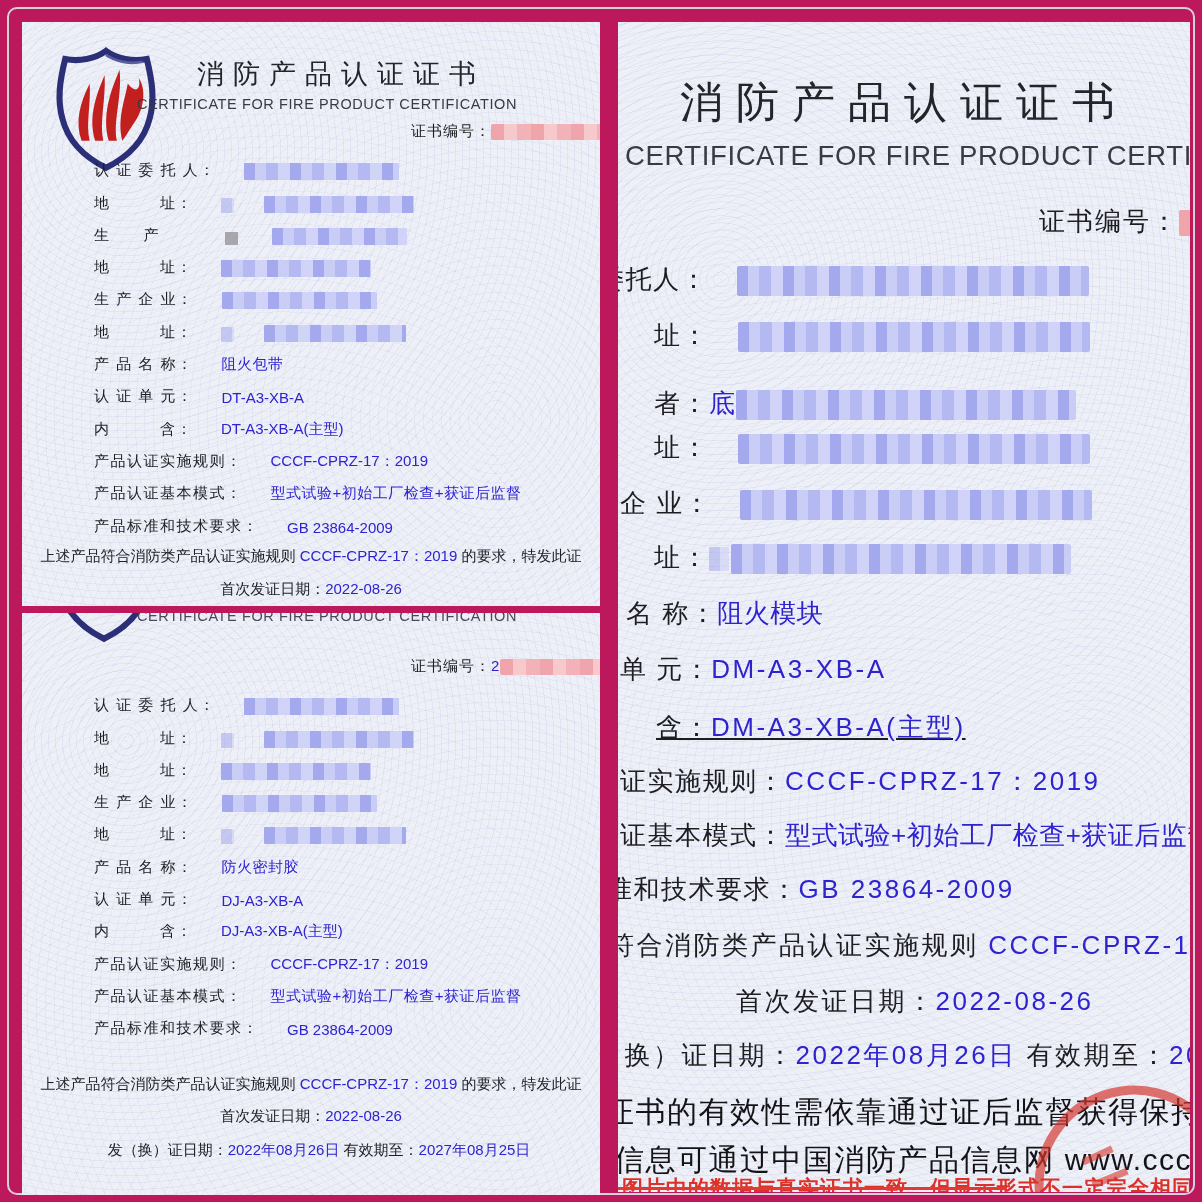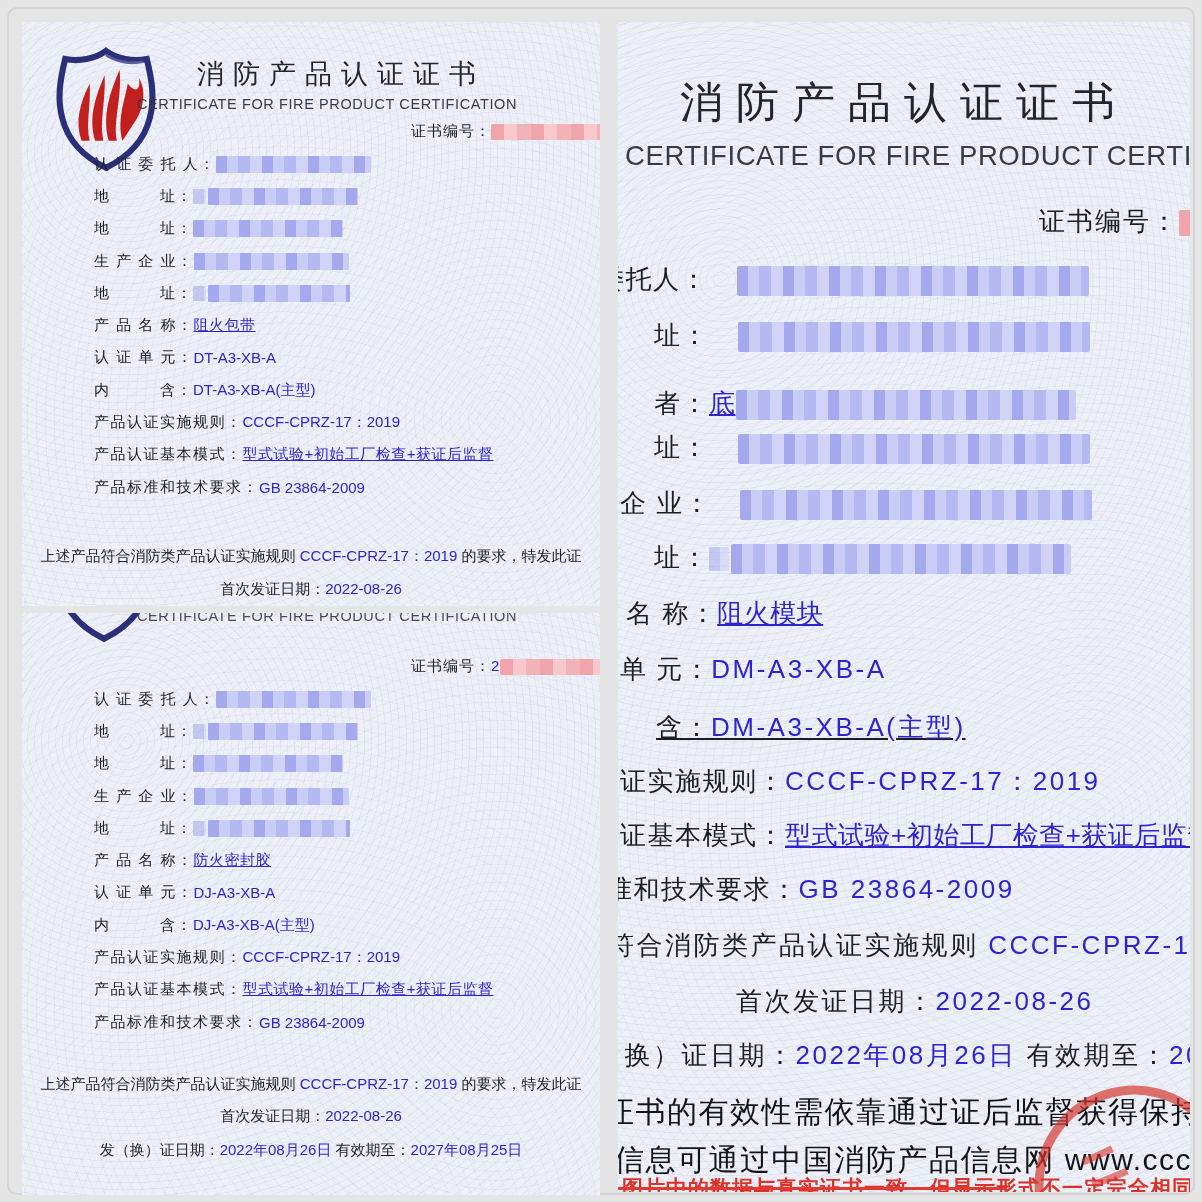"消防产品认证证书" .page { background: #e5e5e5 -> #be185d }
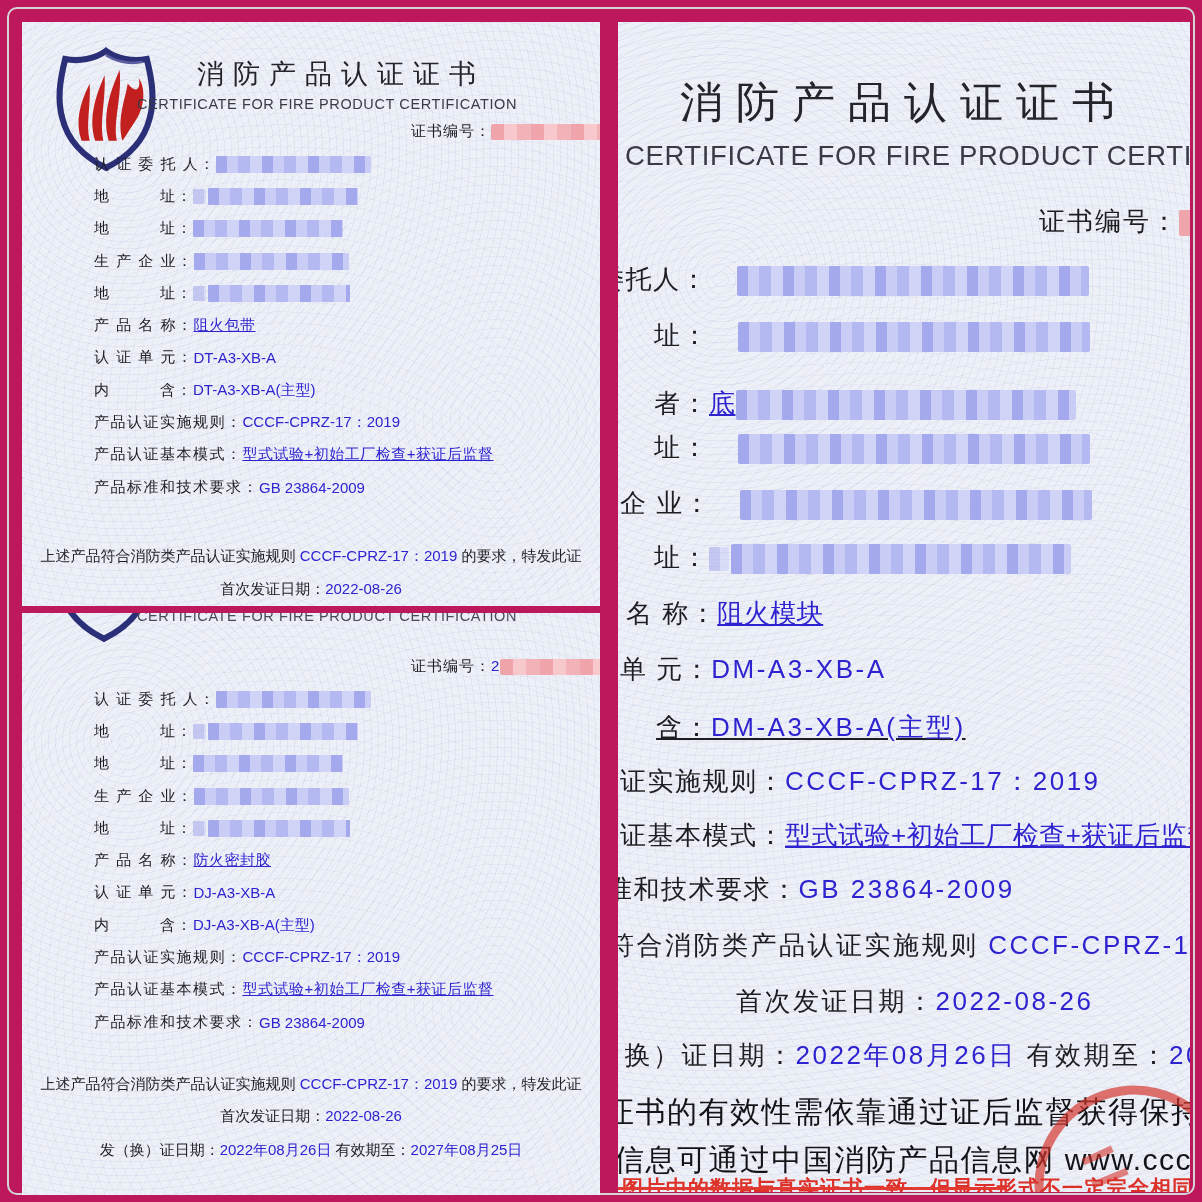"认 证 委 托 人：" .row { align-items: center -> flex-end; gap: none -> 28px }
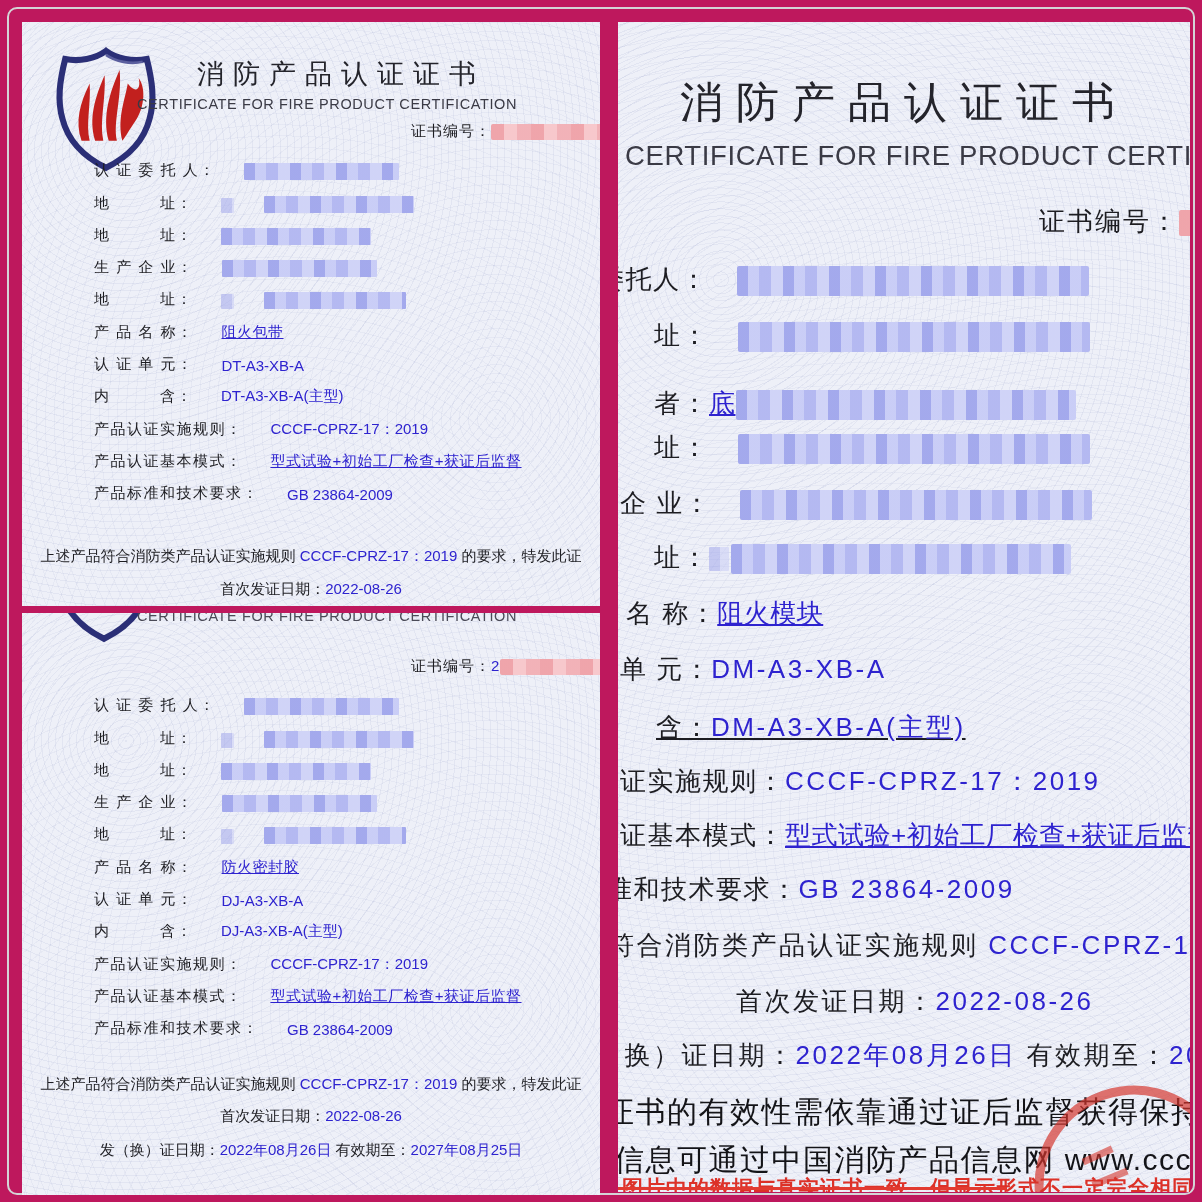"生 产" div.row { html: none -> <div><span>生 产</span>&nbsp;&nbsp;<span></span><span></span></div> }
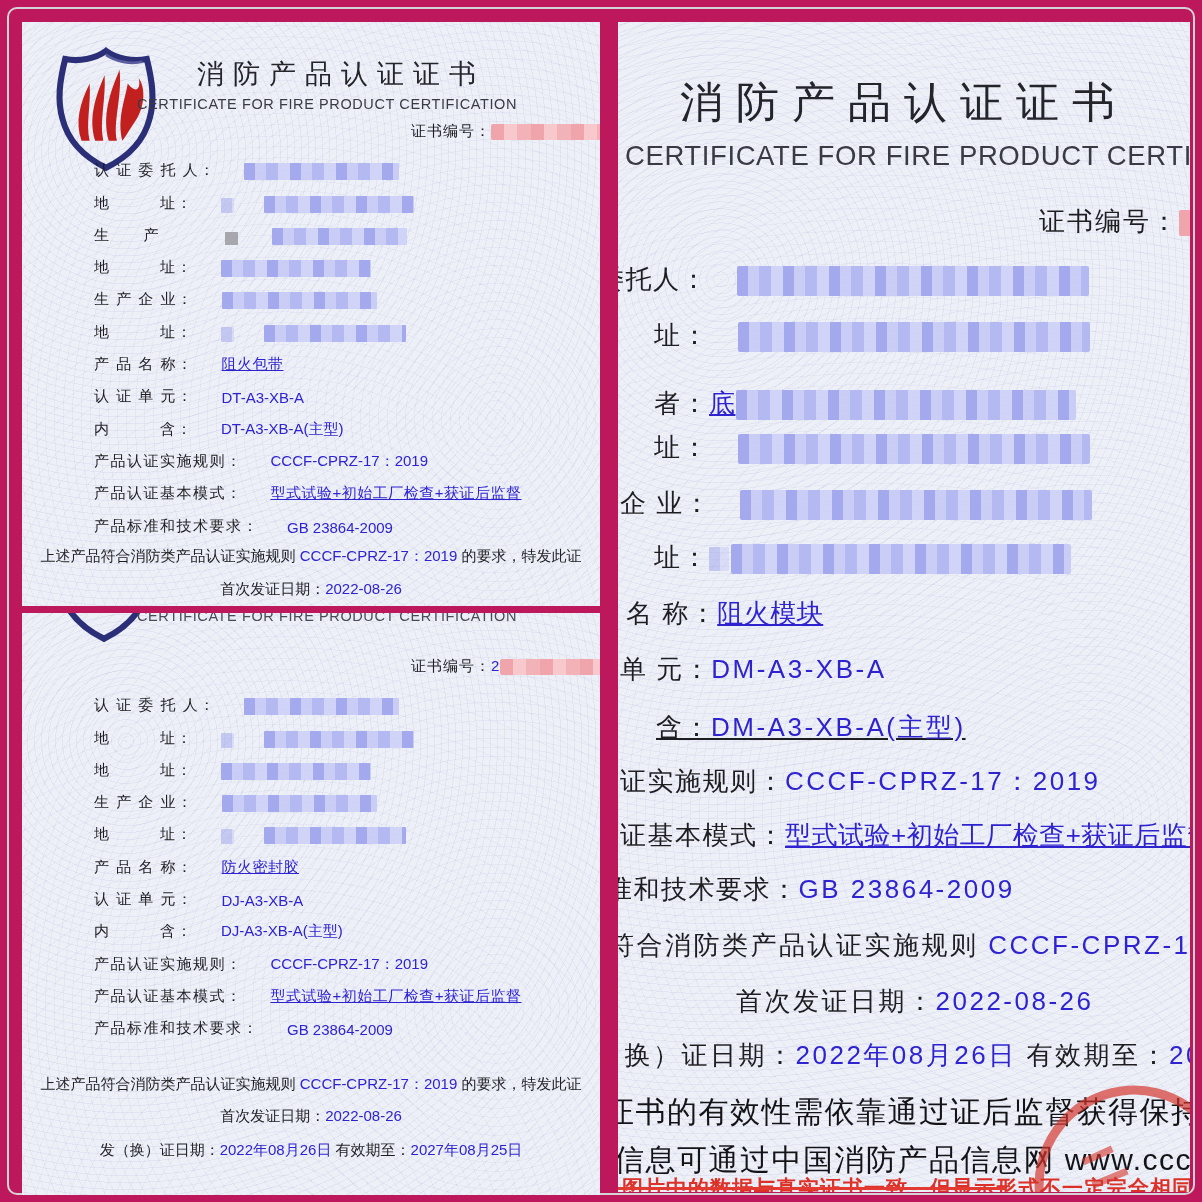"阻火包带" .valcjk { text-decoration: underline -> none }
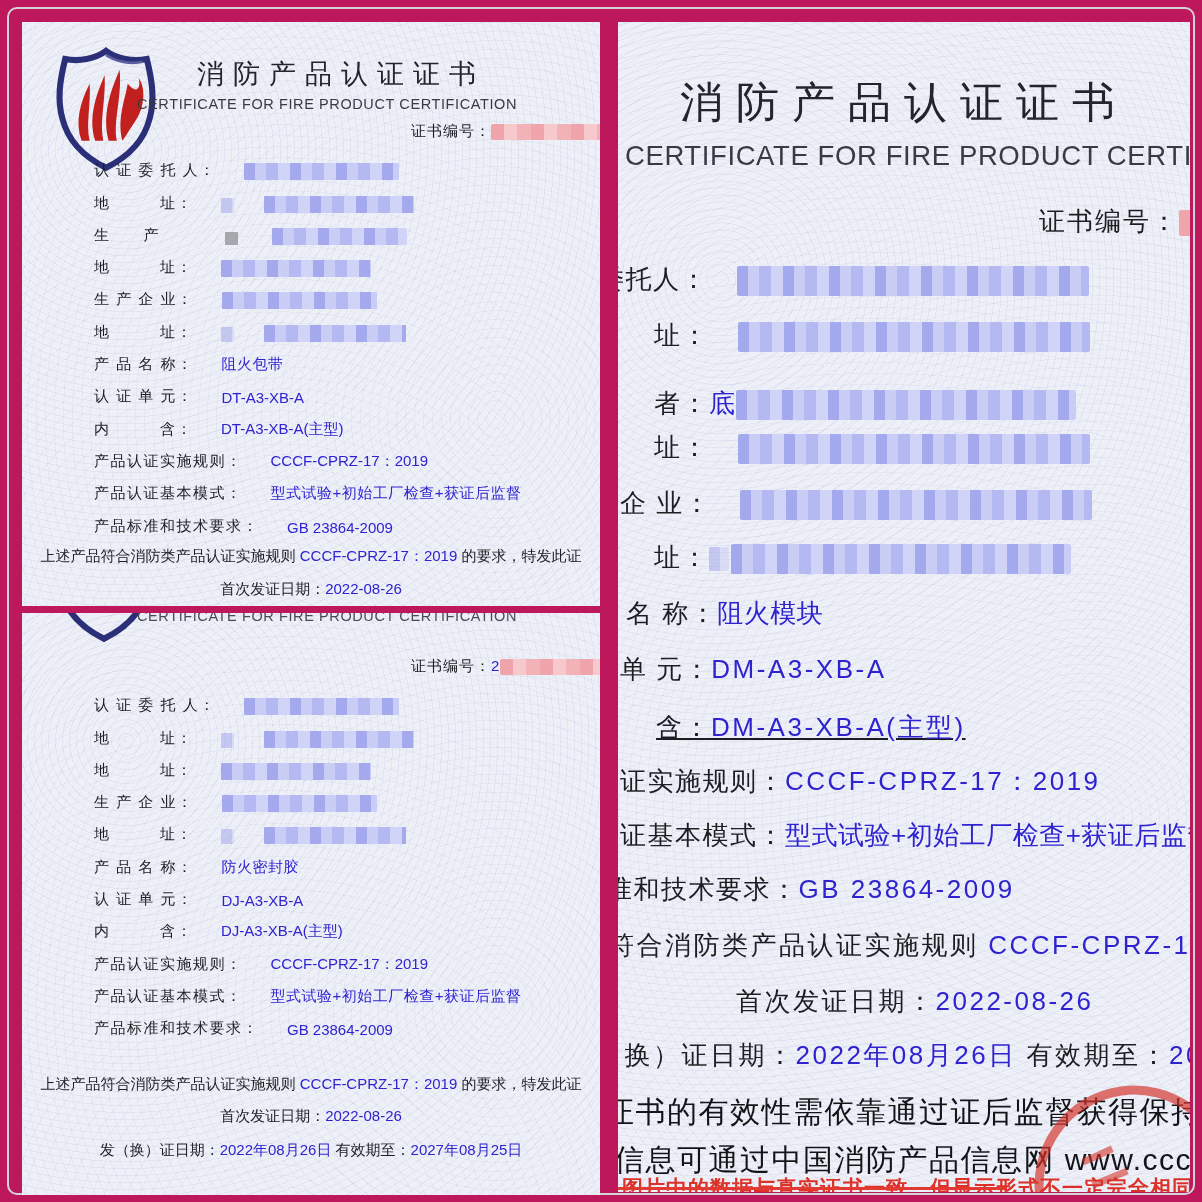"发（换）证日期：2022年08月26日 有效期至：2027年08月25日" #cert2 .reissue { padding-left: none -> 8px }
